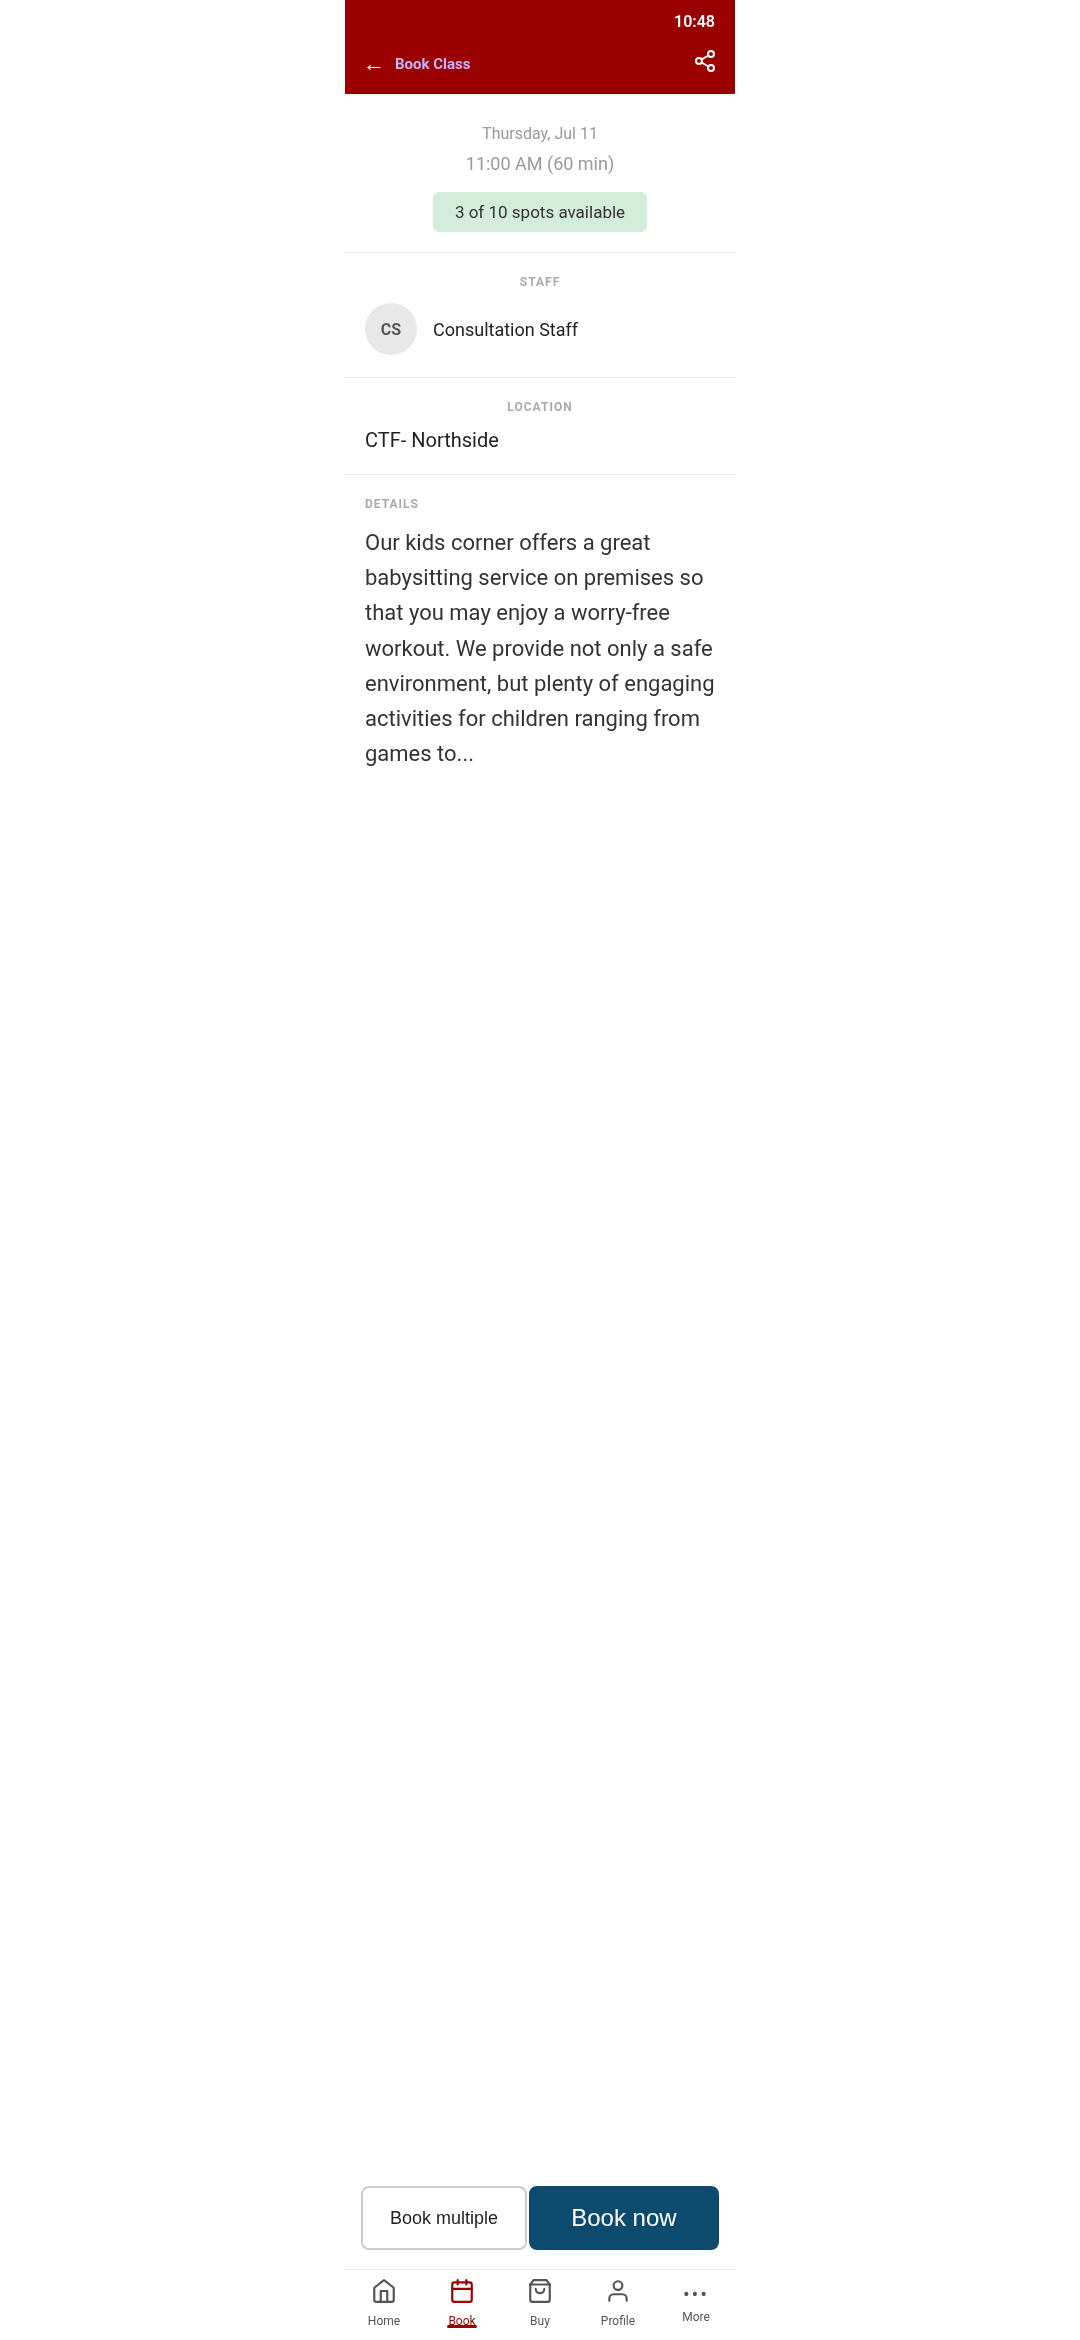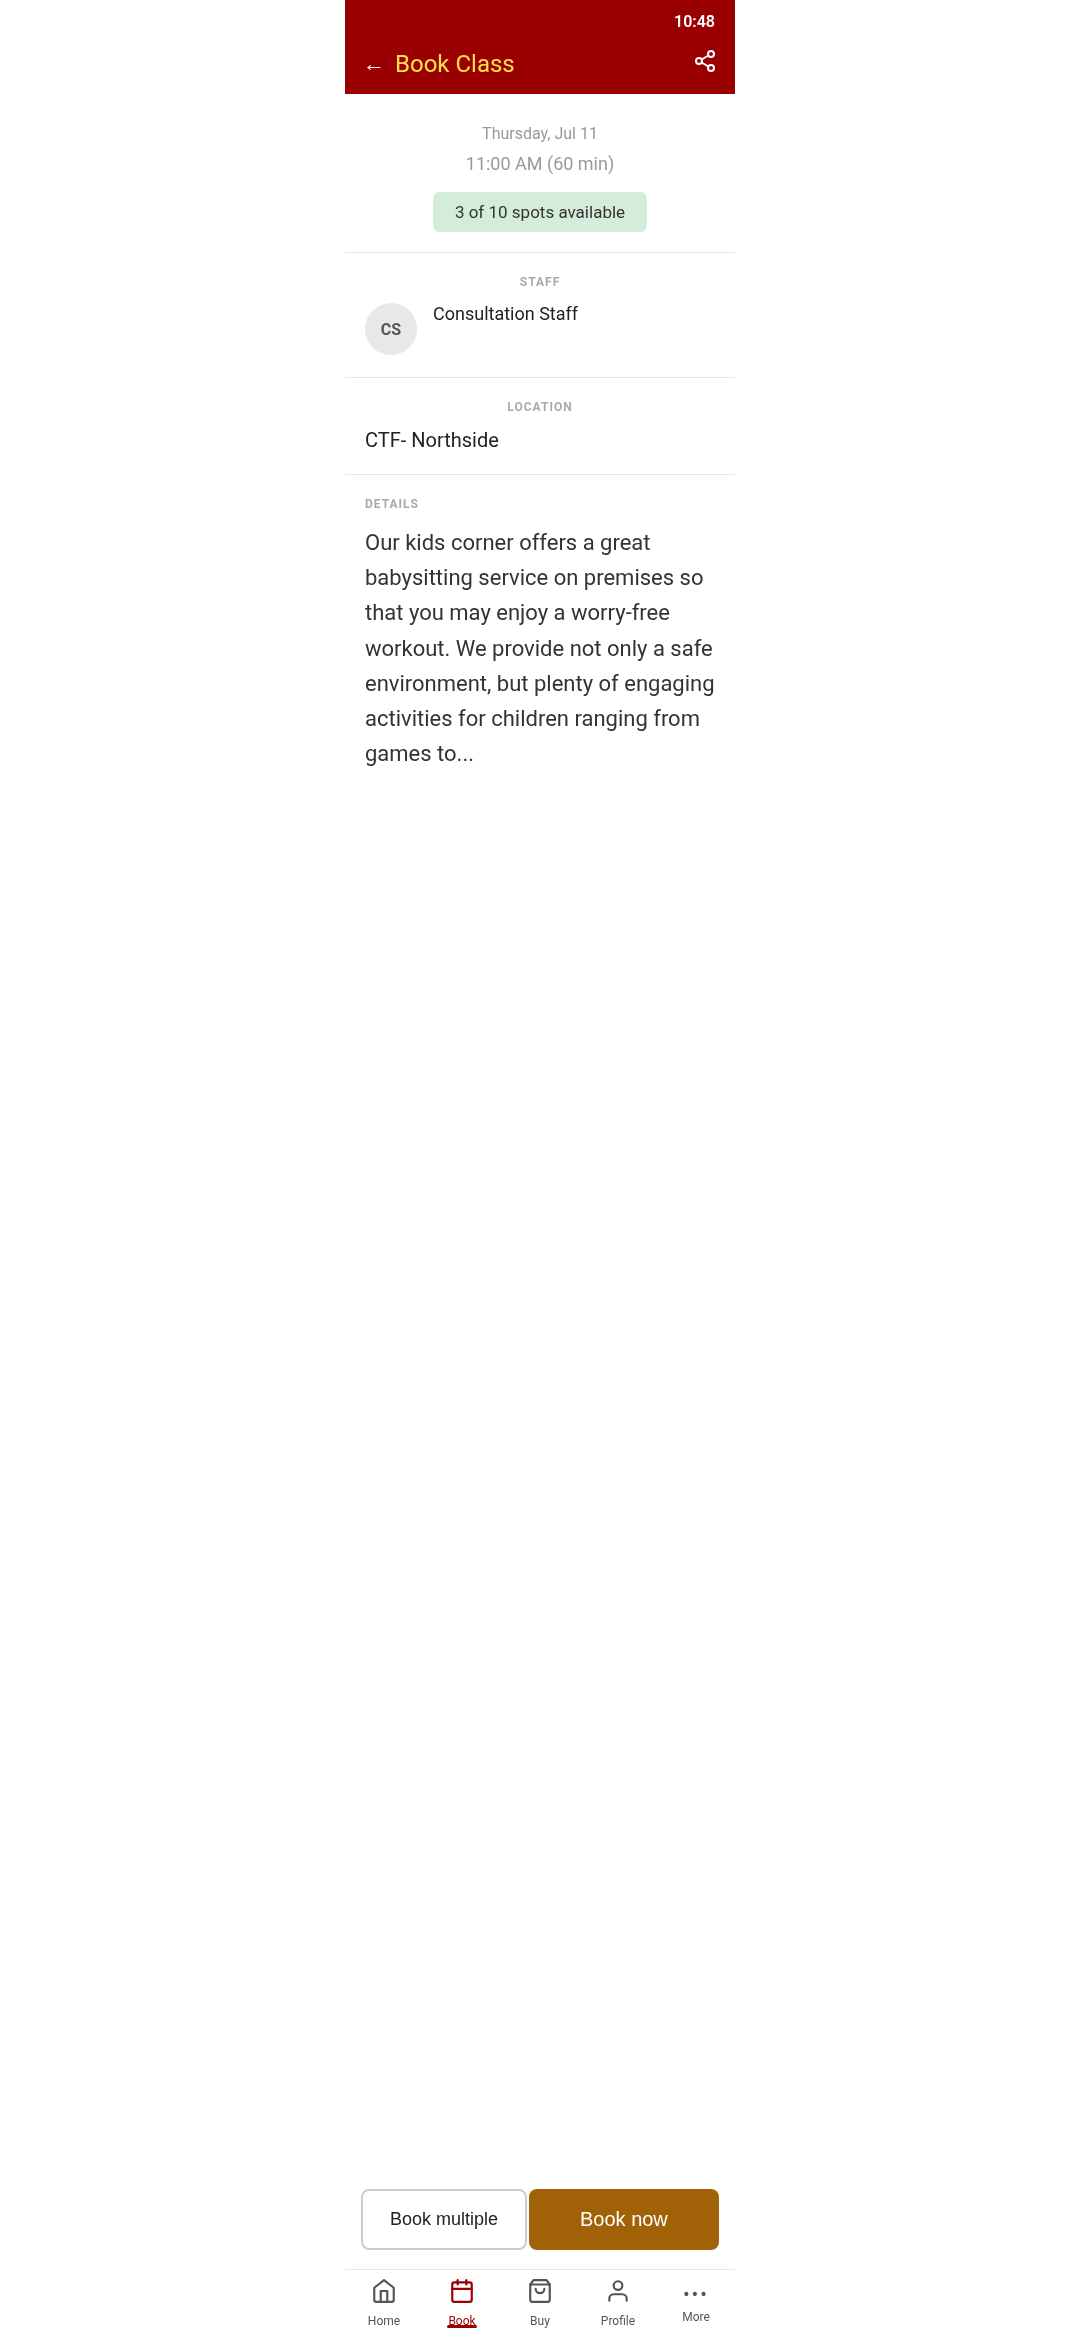"Book Class" .header-title { color: #fde047 -> #c4b5fd; font-size: 24px -> 15px; font-weight: 400 -> 700 }
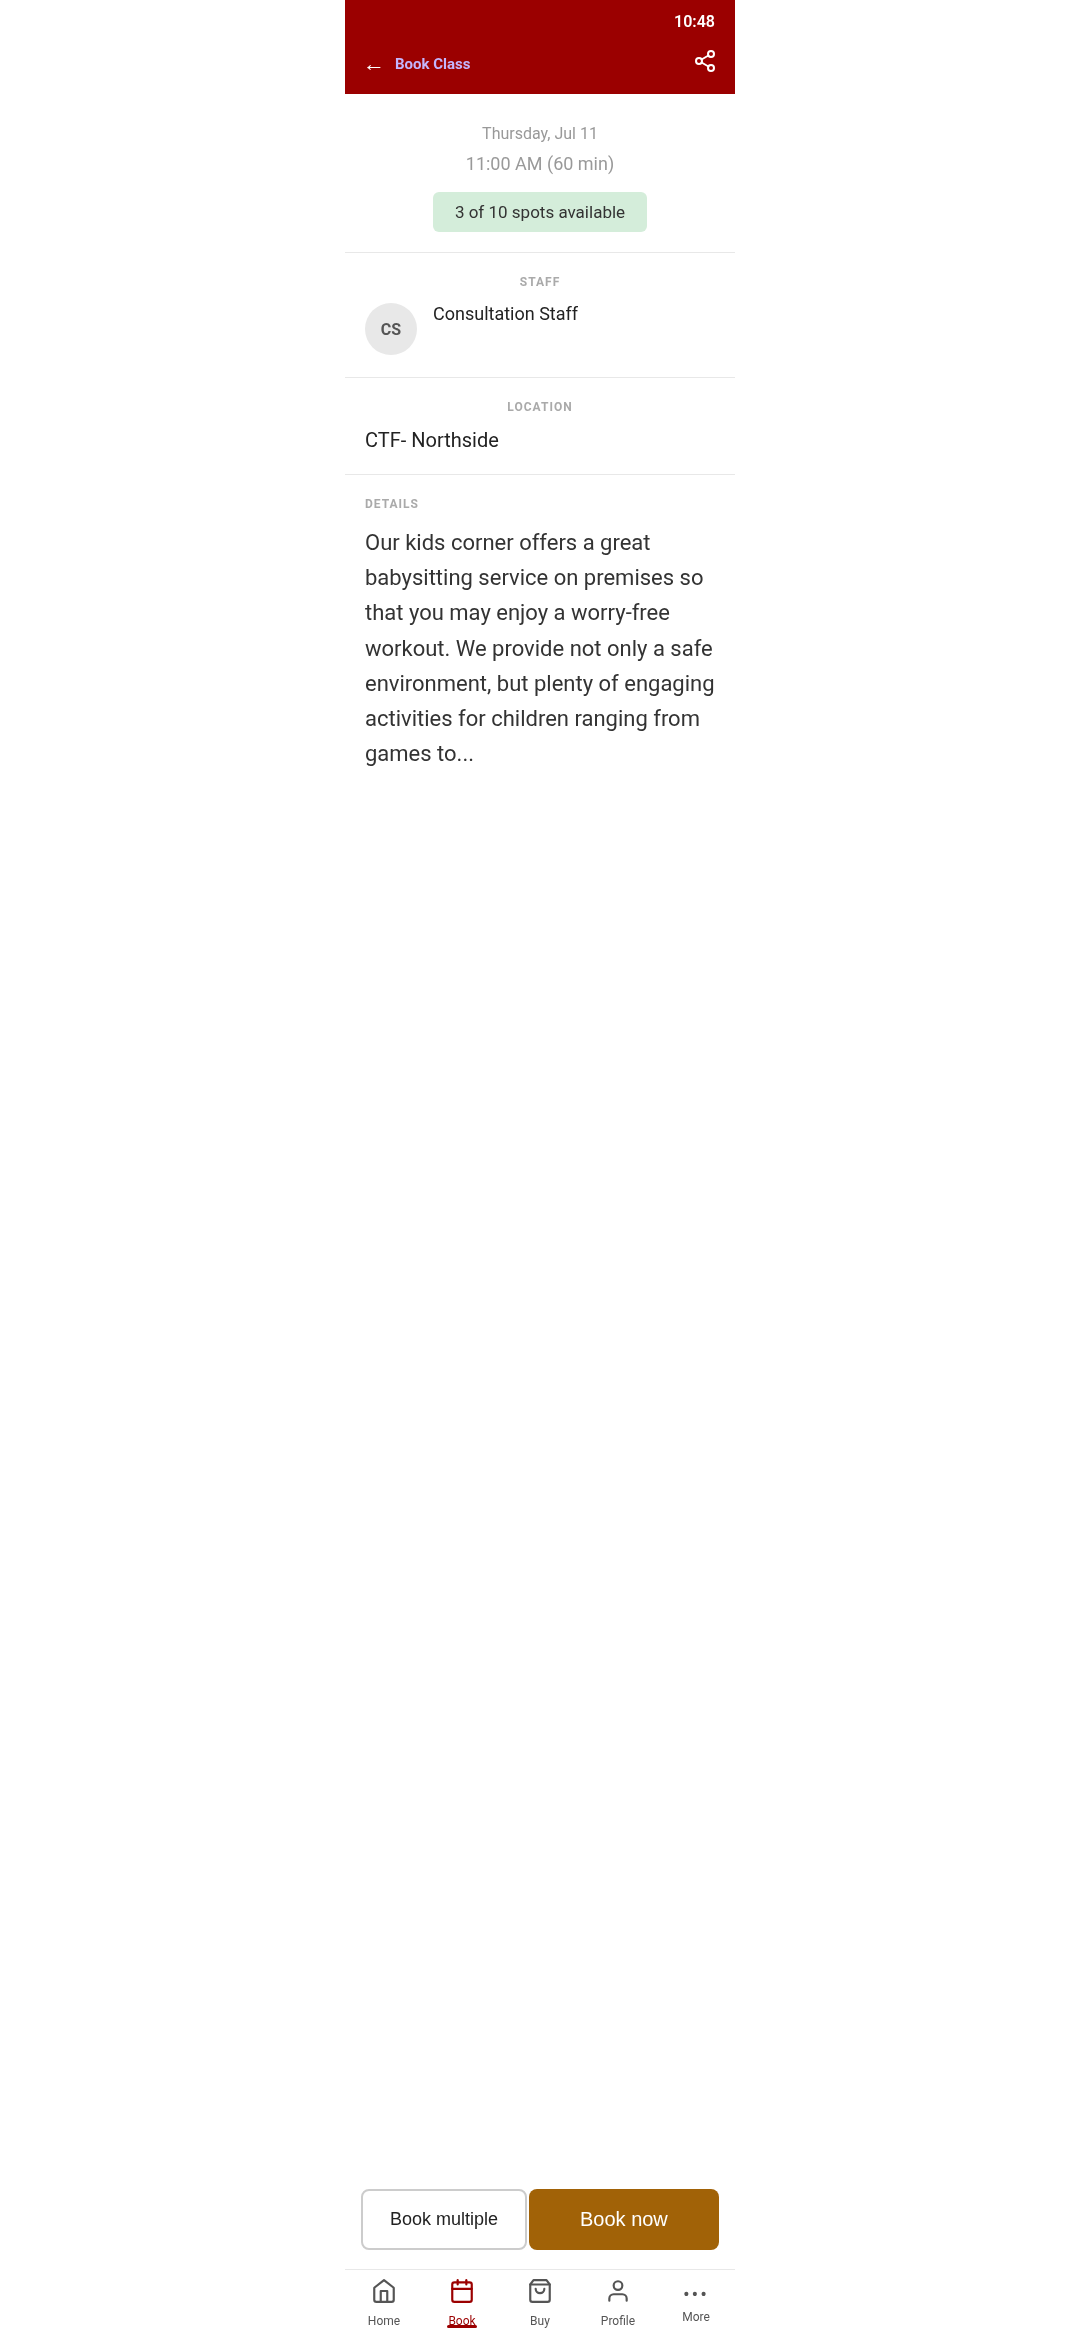"CS" .staff-row { align-items: none -> center }
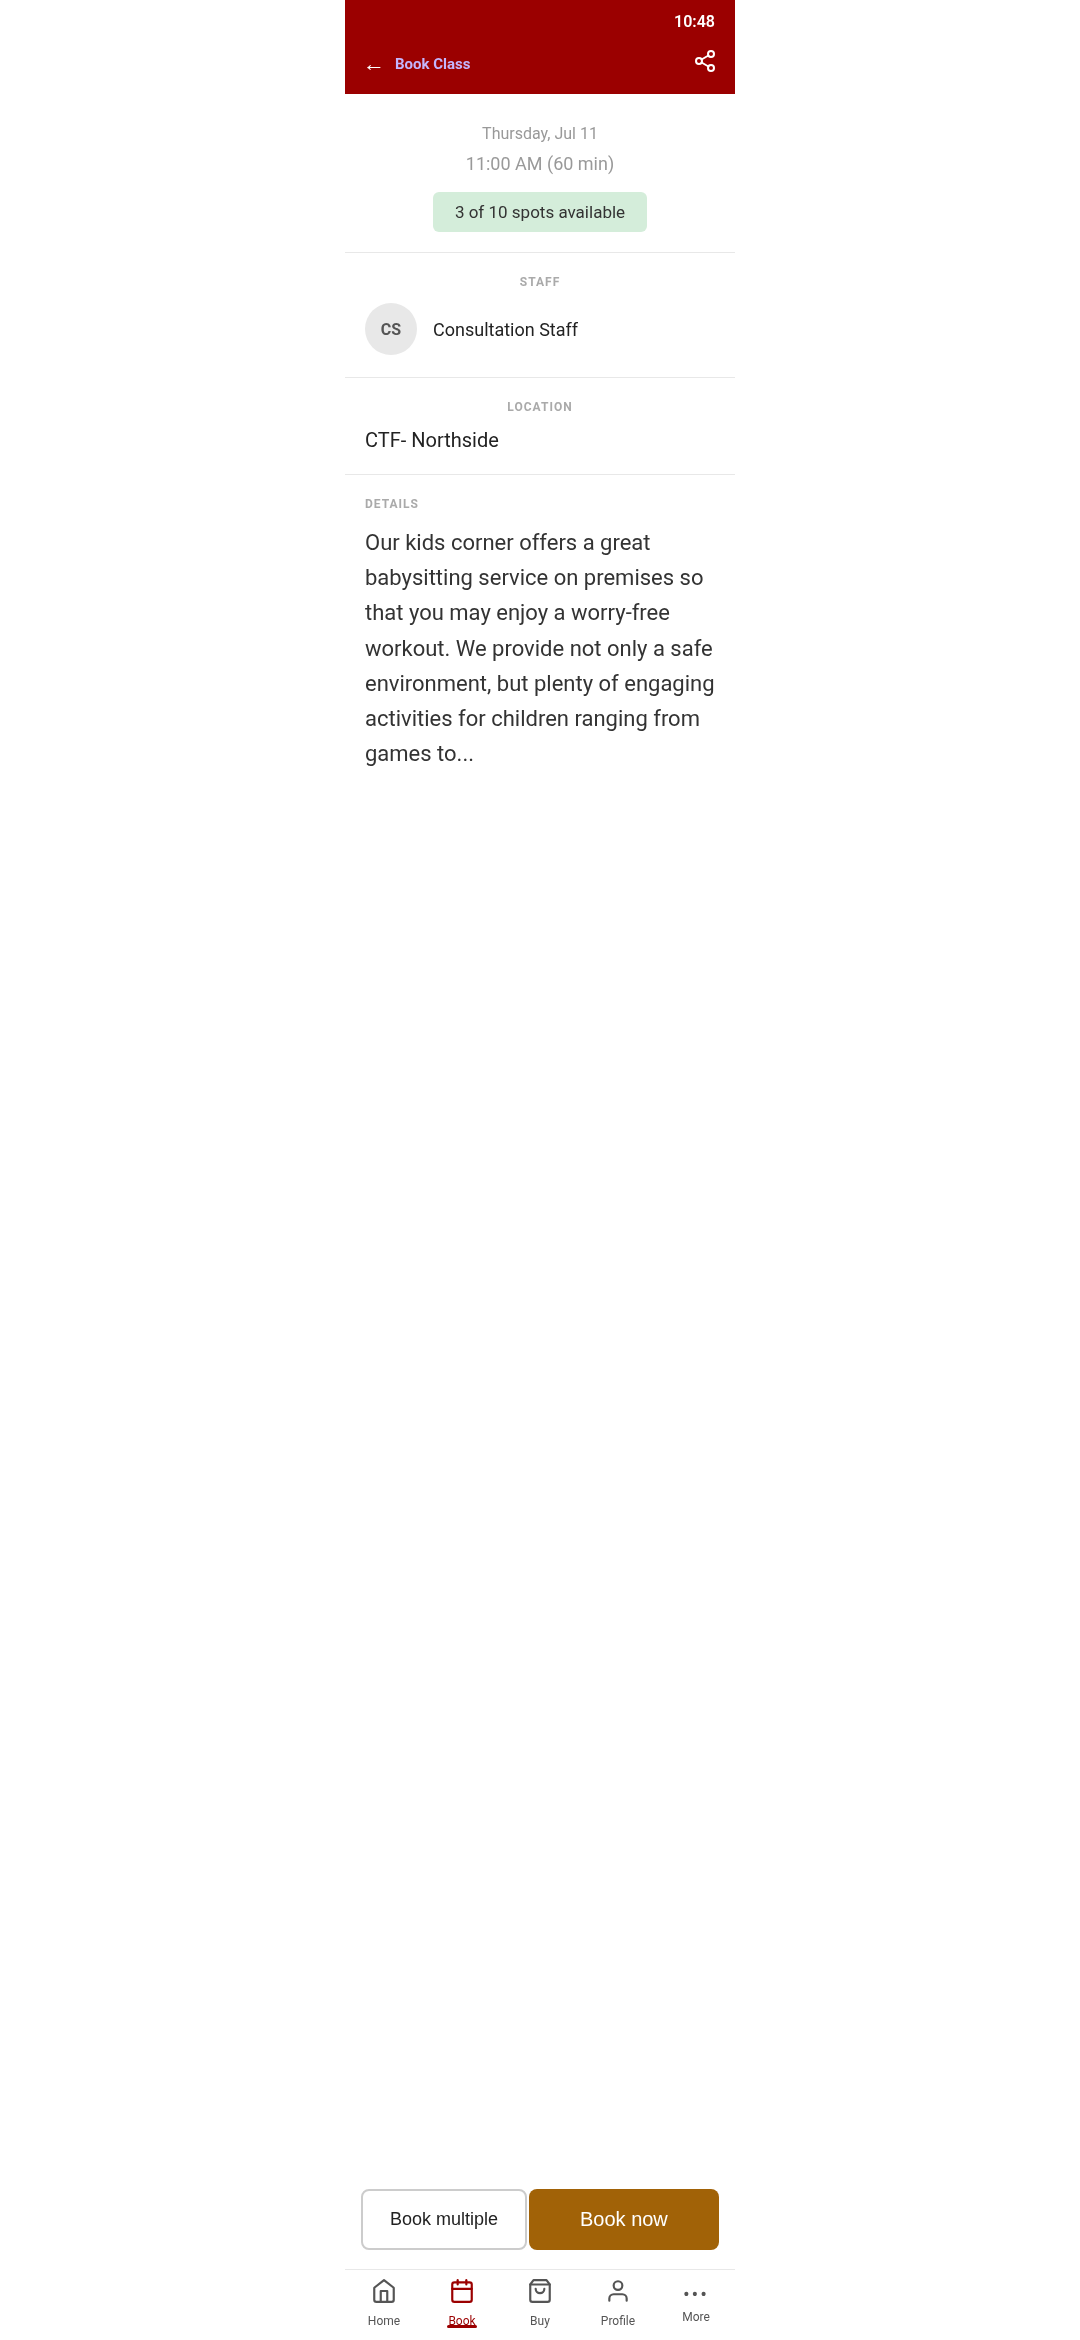"Book now" .btn-primary { background: #a16207 -> #0c4a6e; font-size: 20px -> 24px }
